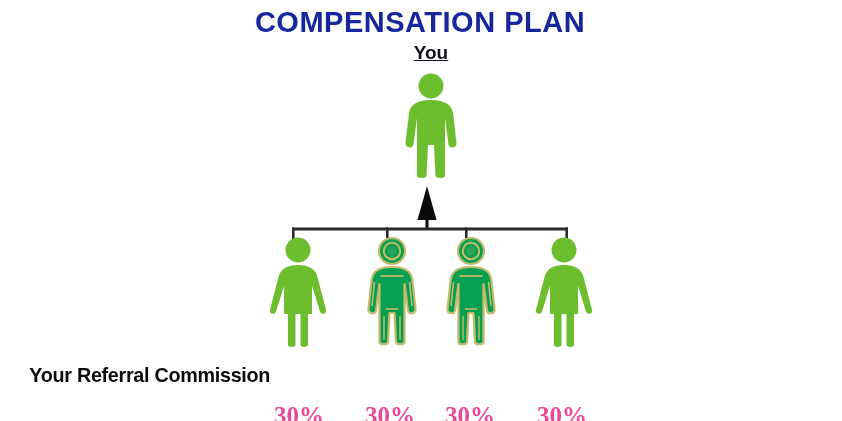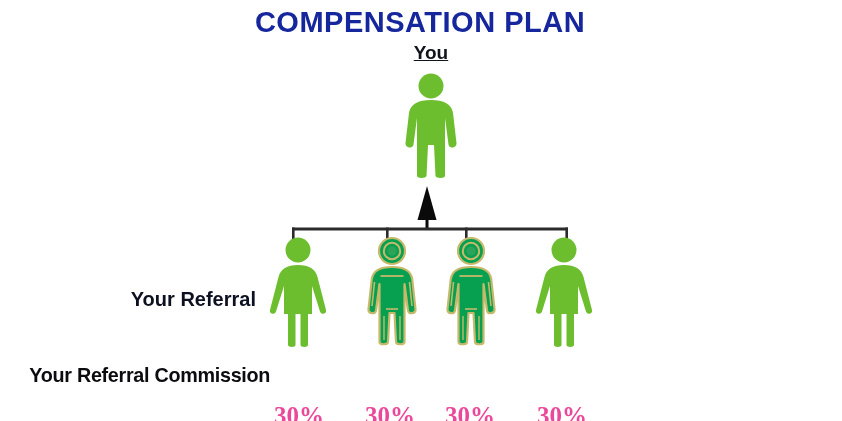"Your Referral" div { html: <div>Your Referral</div> -> none }
